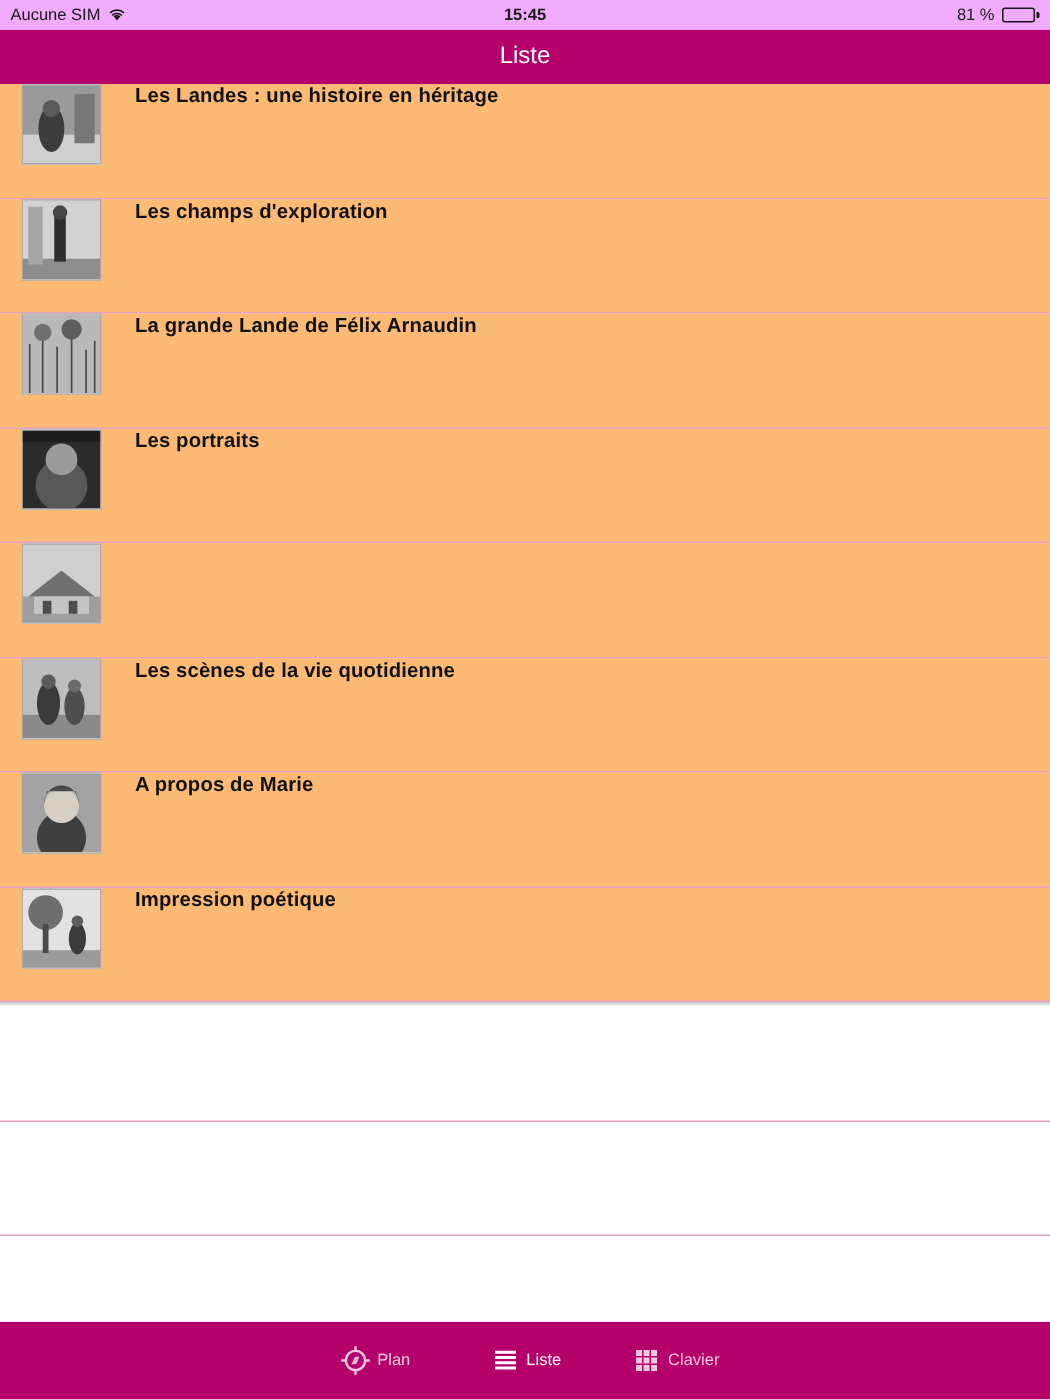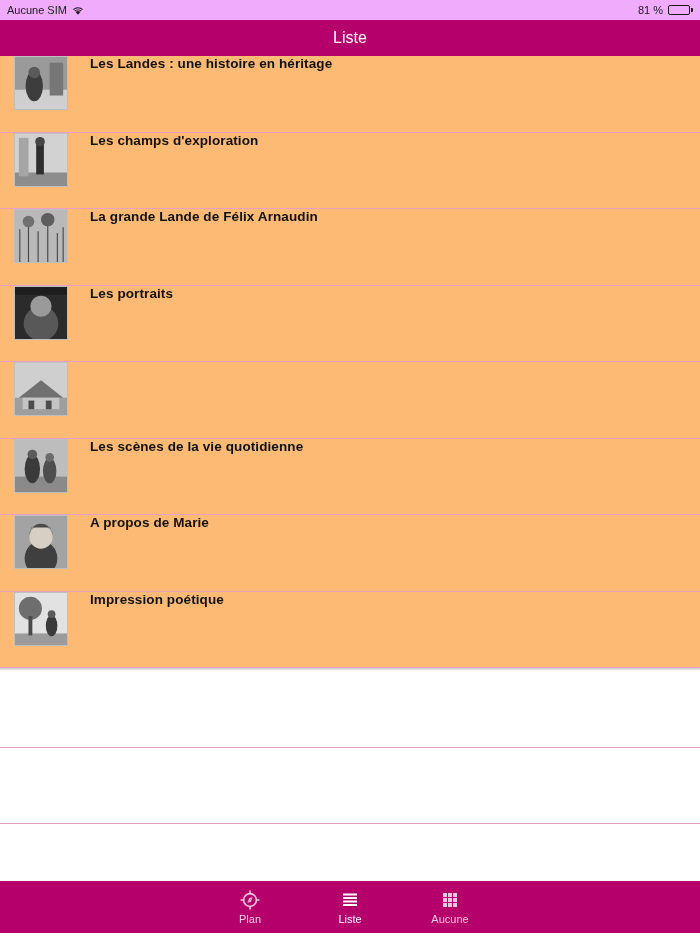"15:45" div.status-center { html: none -> <div>15:45</div> }
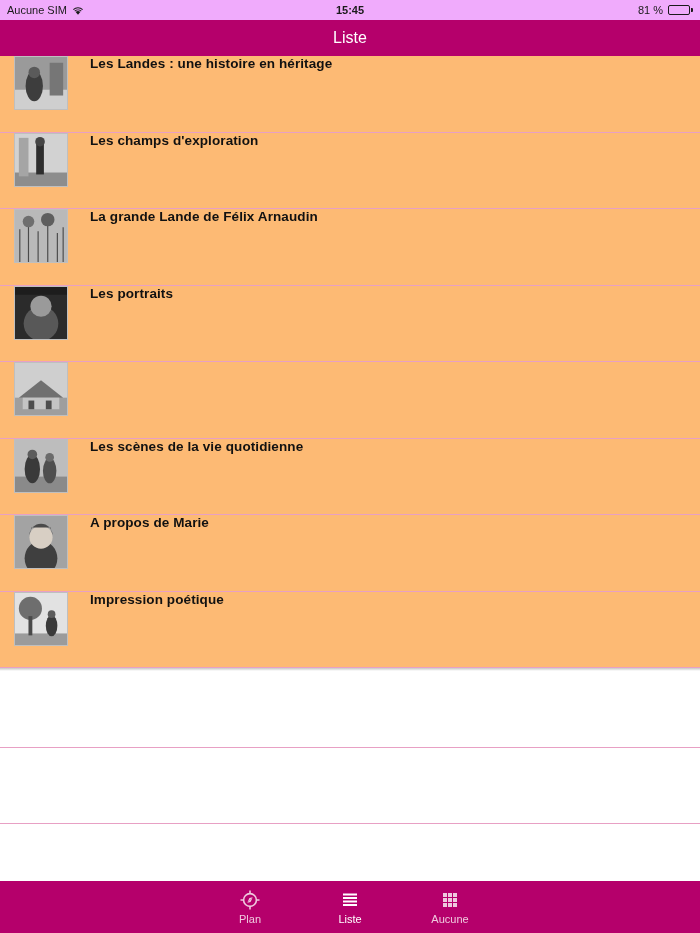"Plan" .tab-item { flex-direction: column -> row }
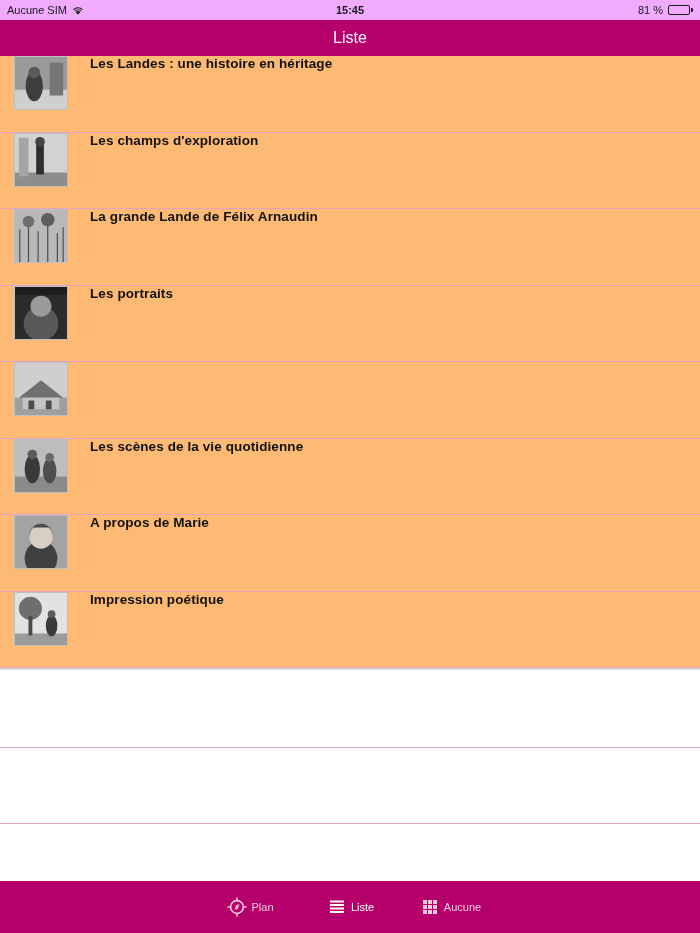"Aucune" span.tab-label { text: Aucune -> Clavier }
